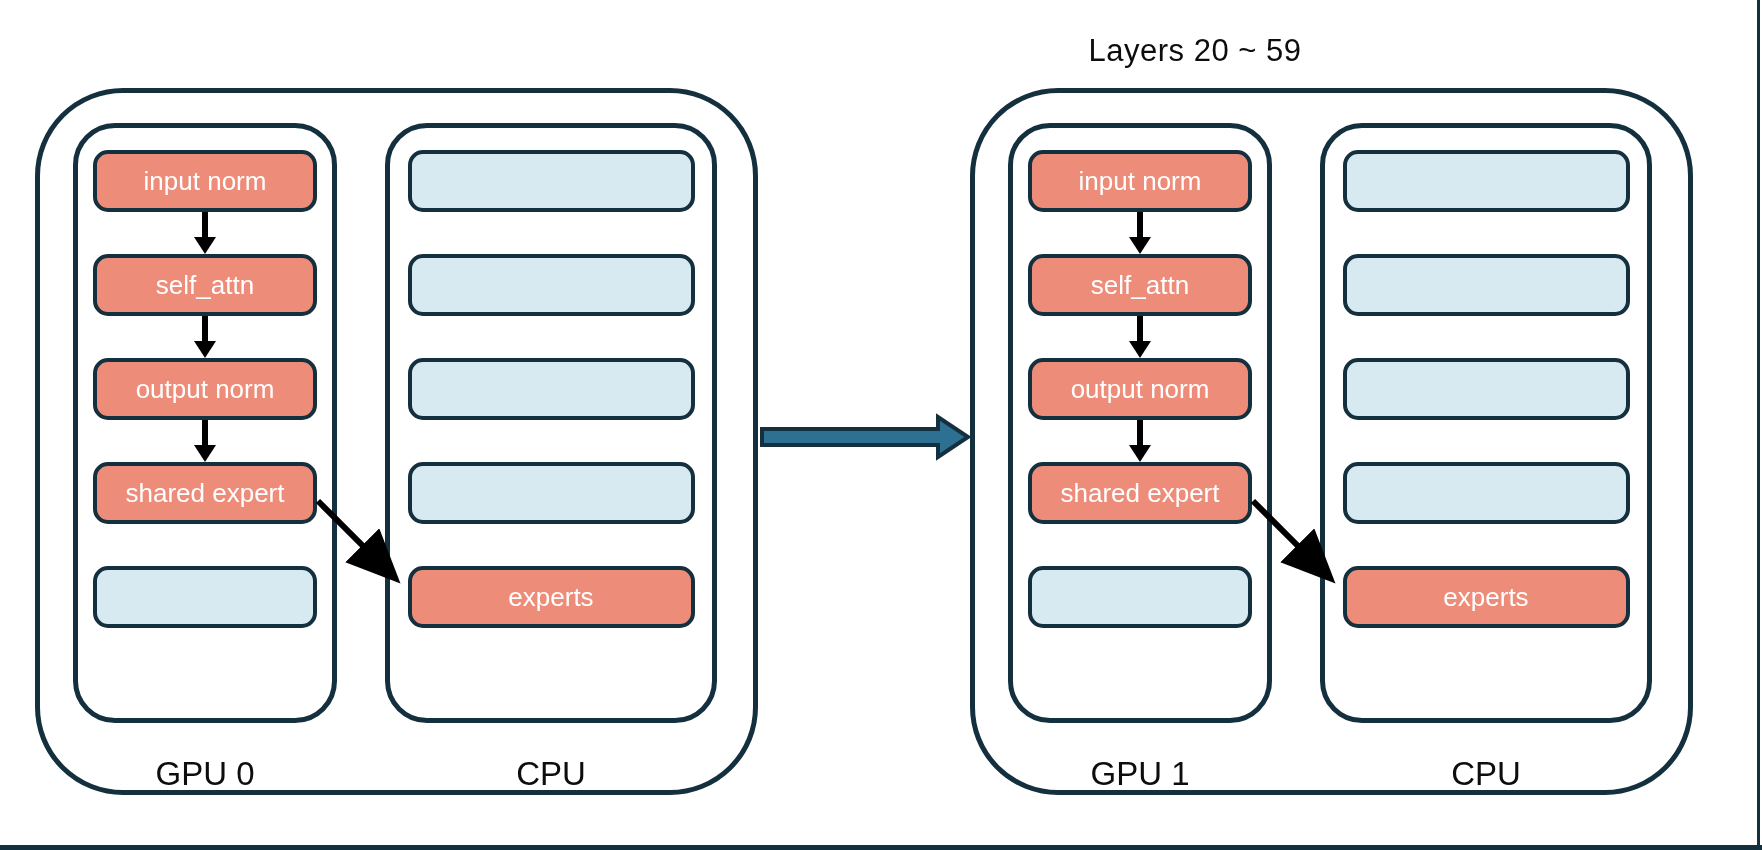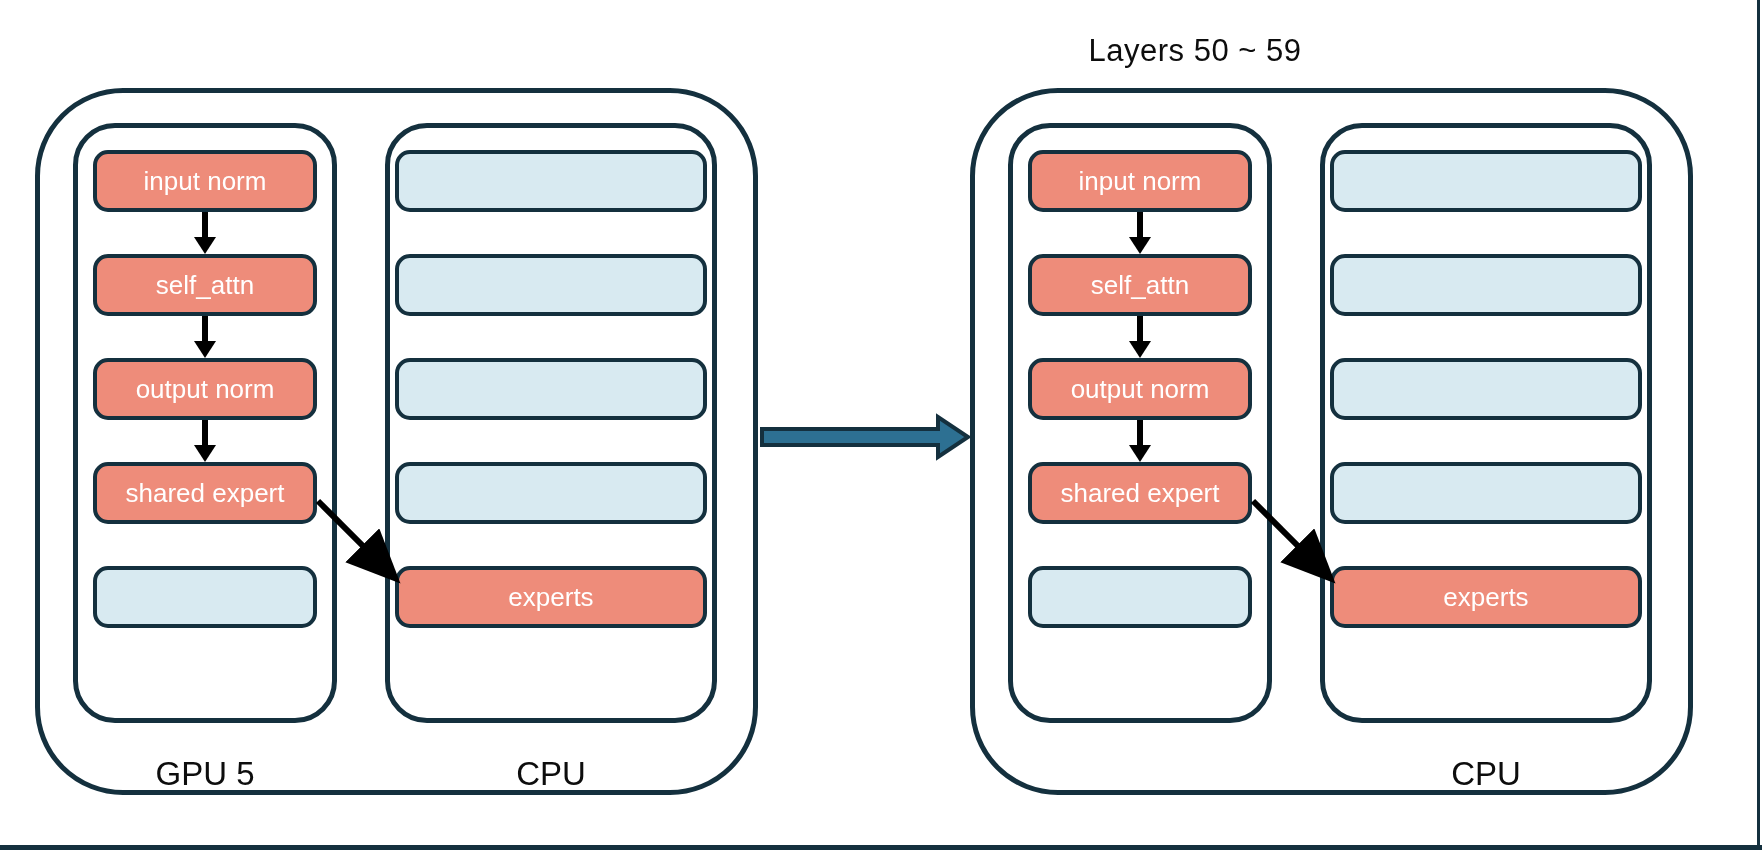"Layers 50 ~ 59" div.title { text: 50 -> 20 }
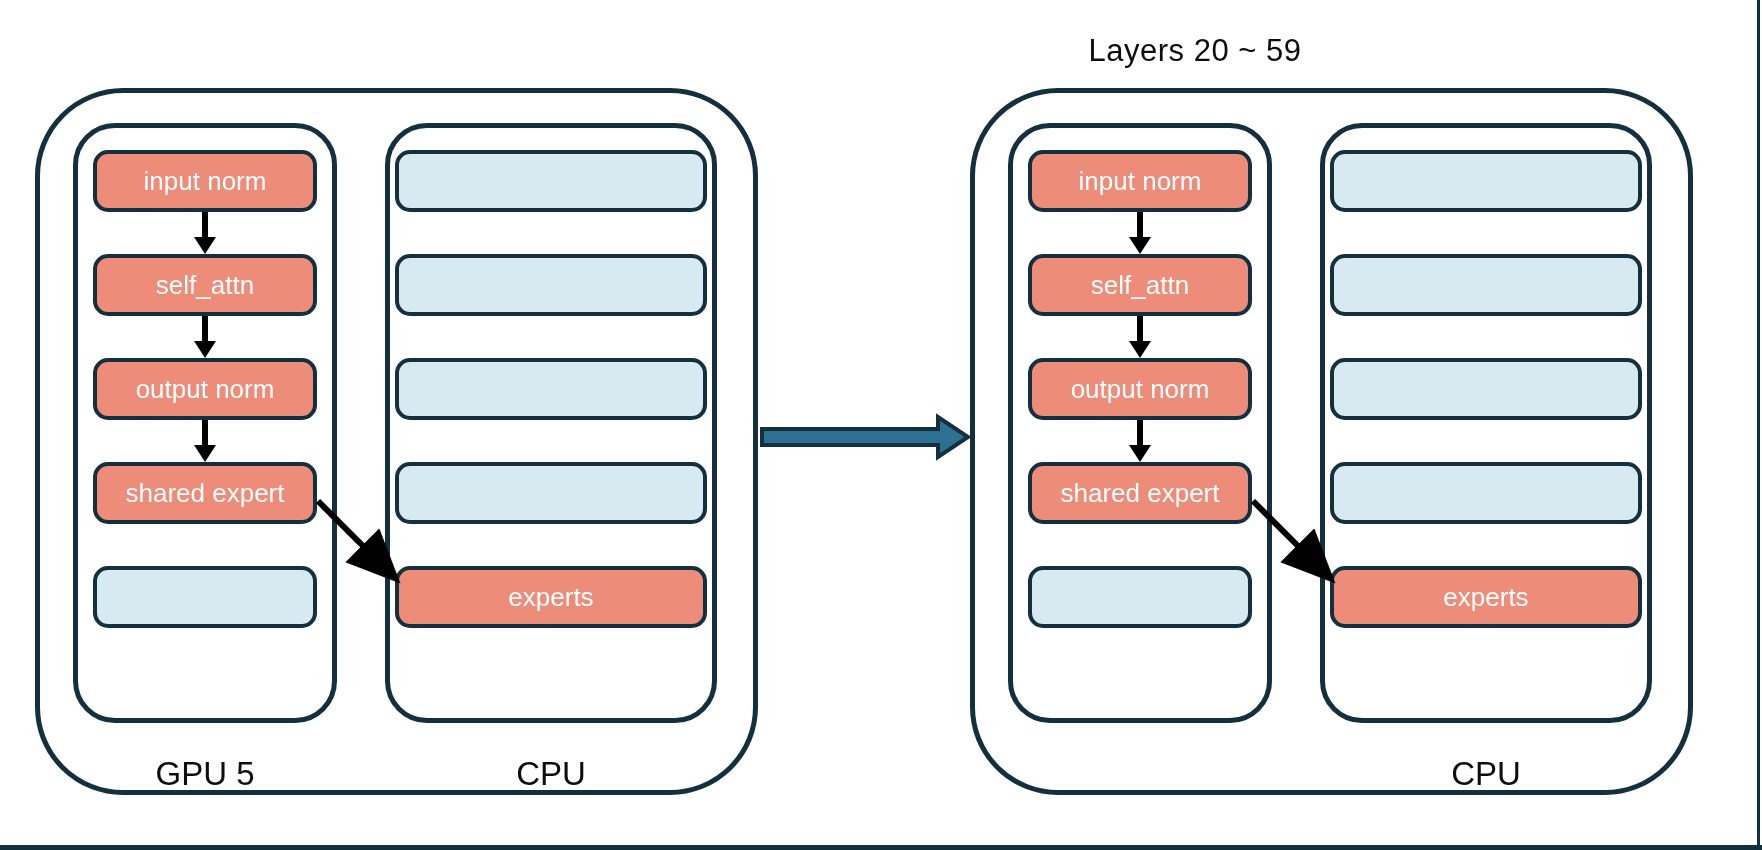"experts" .cpu-col .box { width: 312px -> 287px }
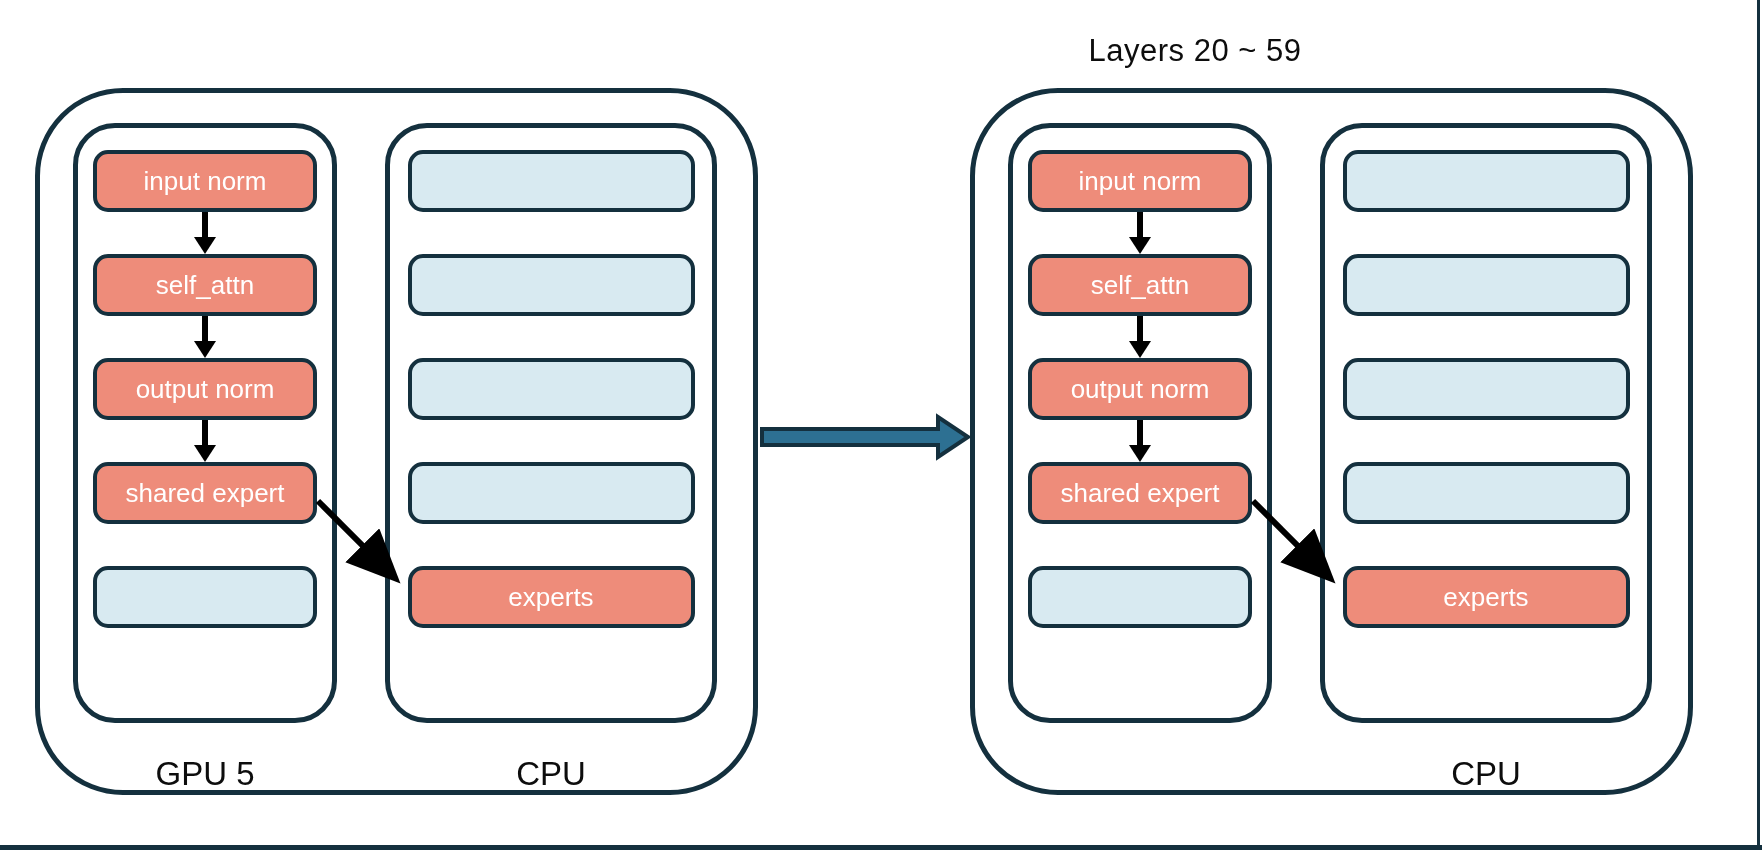"GPU 5" div.col-label { text: 5 -> 0 }
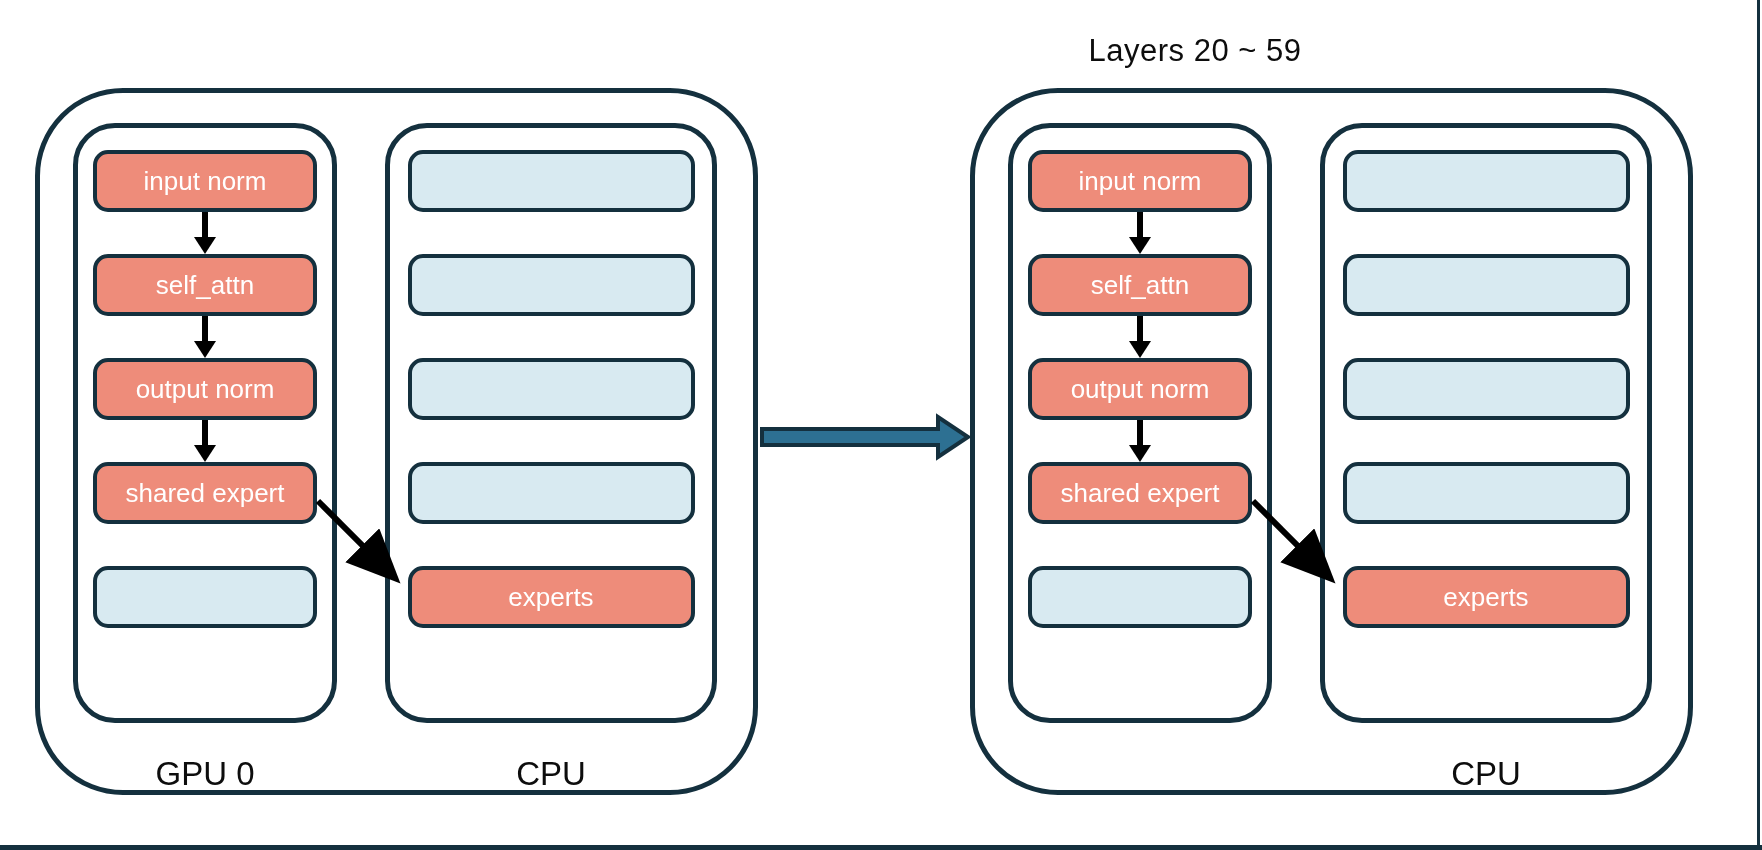"GPU 1" div.col-label { html: none -> <div>GPU 1</div> }
